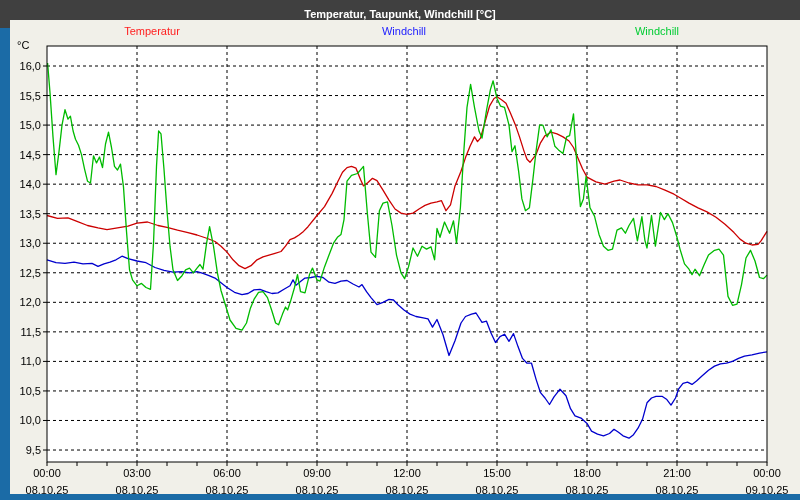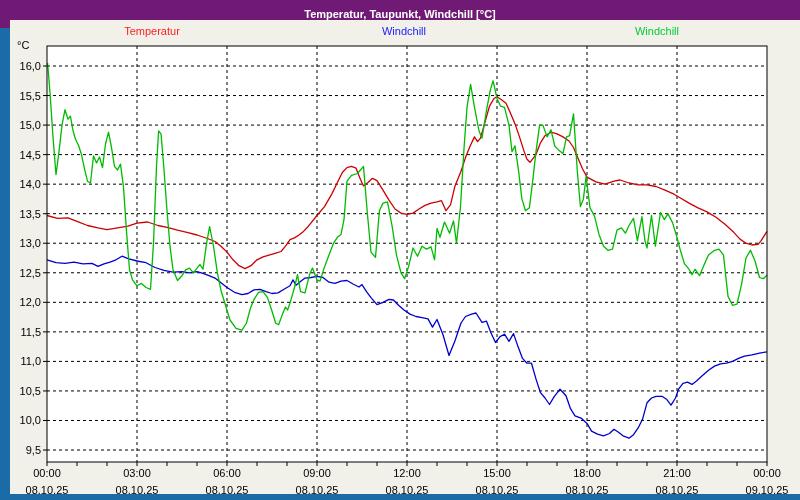"Temperatur, Taupunkt, Windchill [°C]" #titlebar { background: #701a75 -> #404040 }
